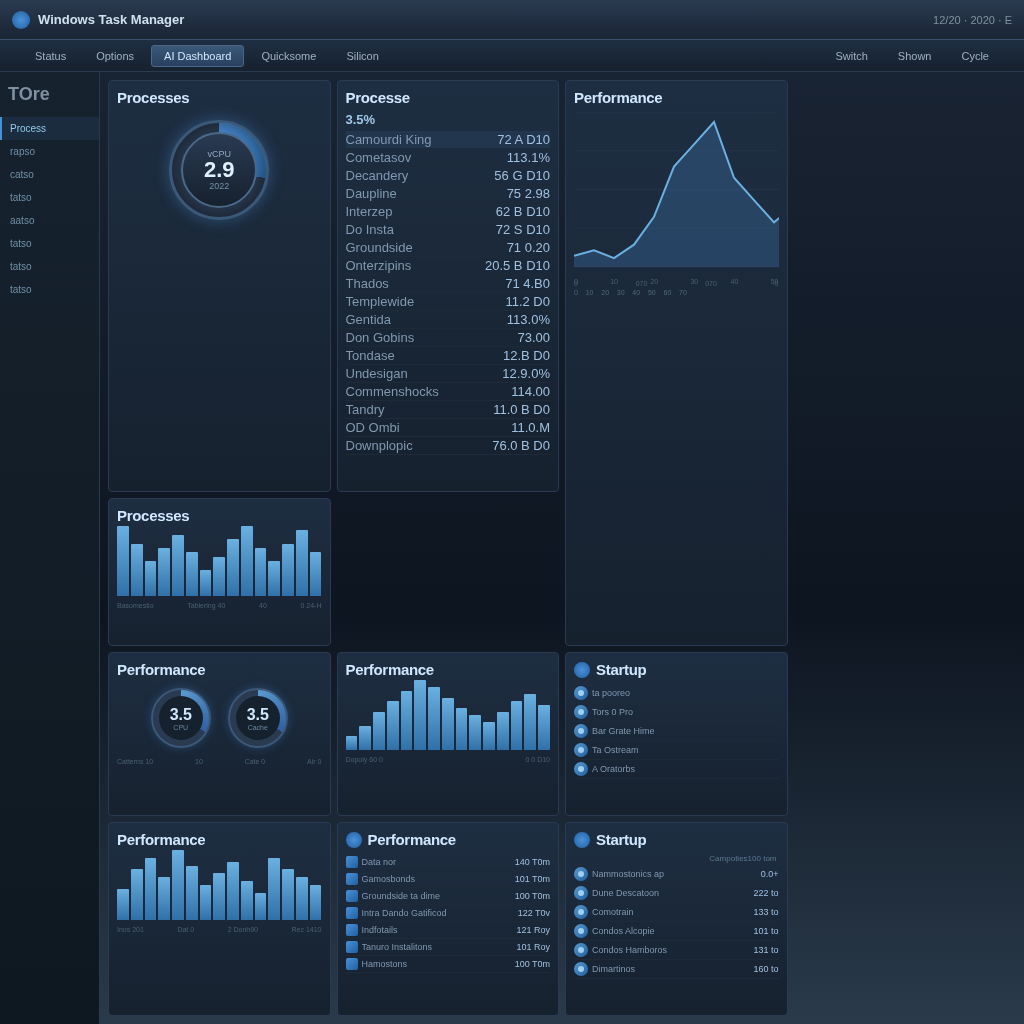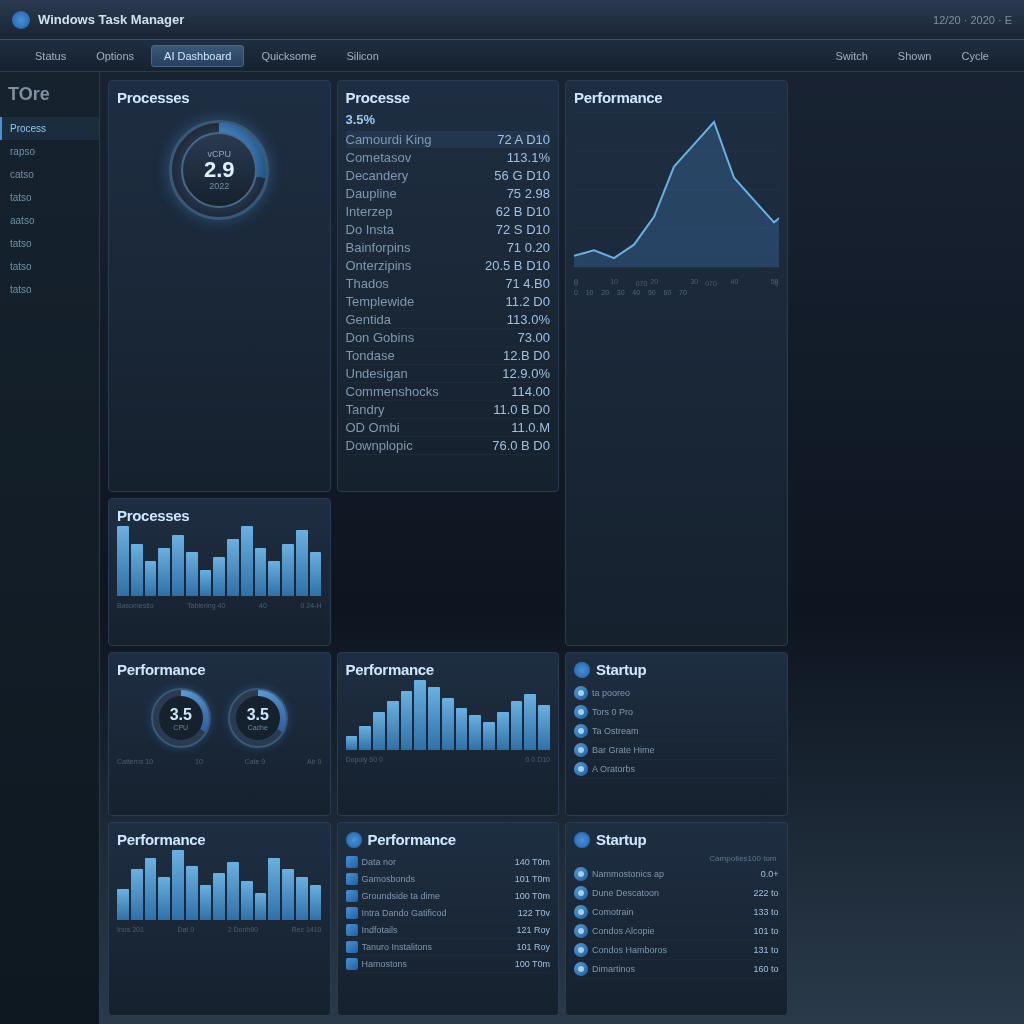"Bainforpins" span.name { text: Bainforpins -> Groundside }
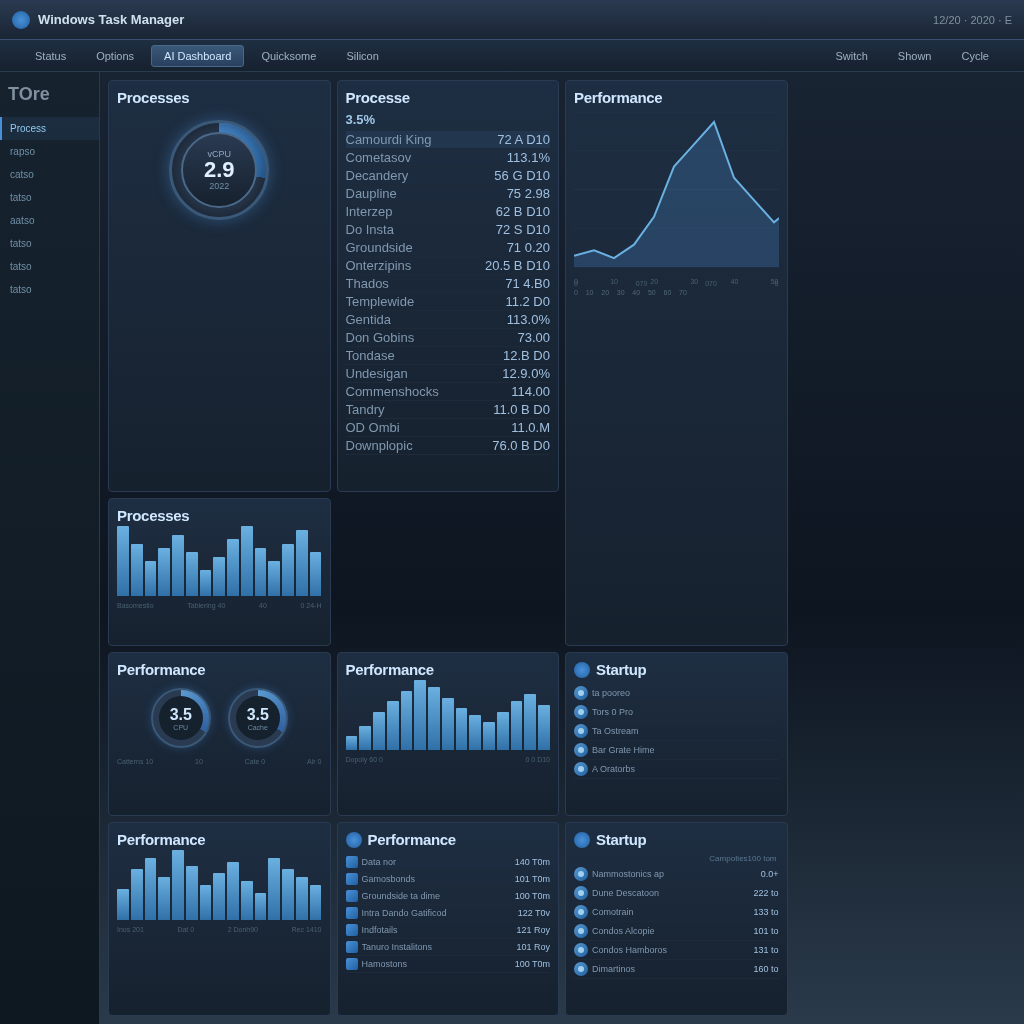"Ta Ostream" div.service-row { order: before "Bar Grate Hime" -> after "Bar Grate Hime" }
